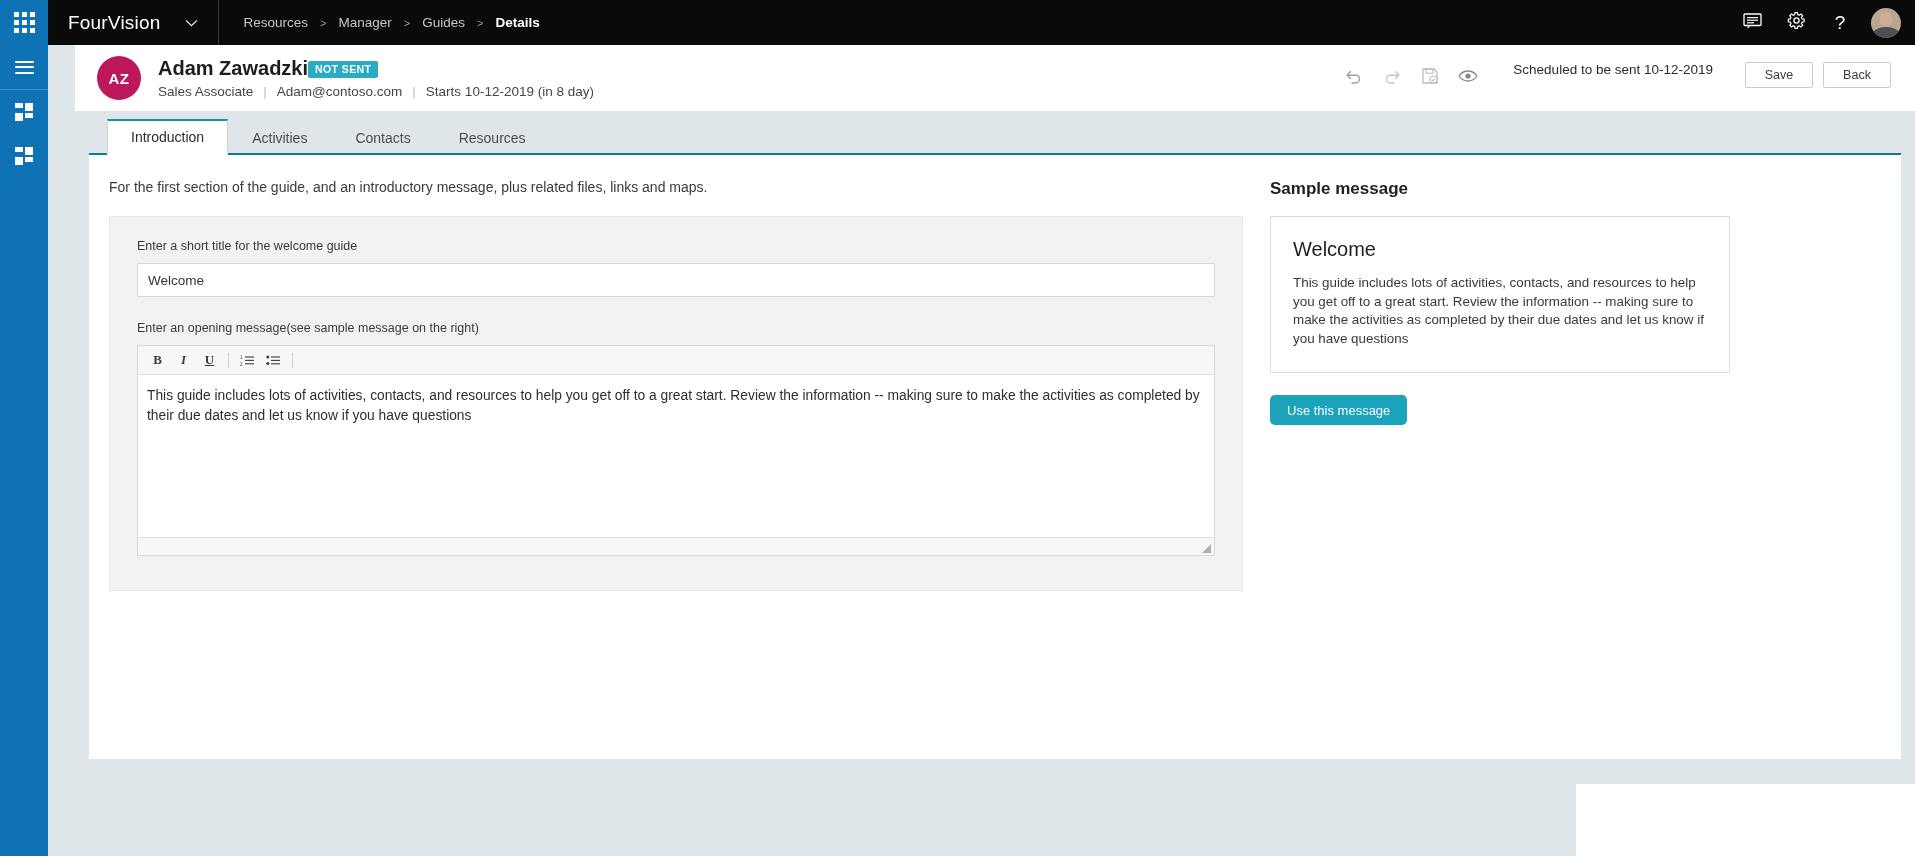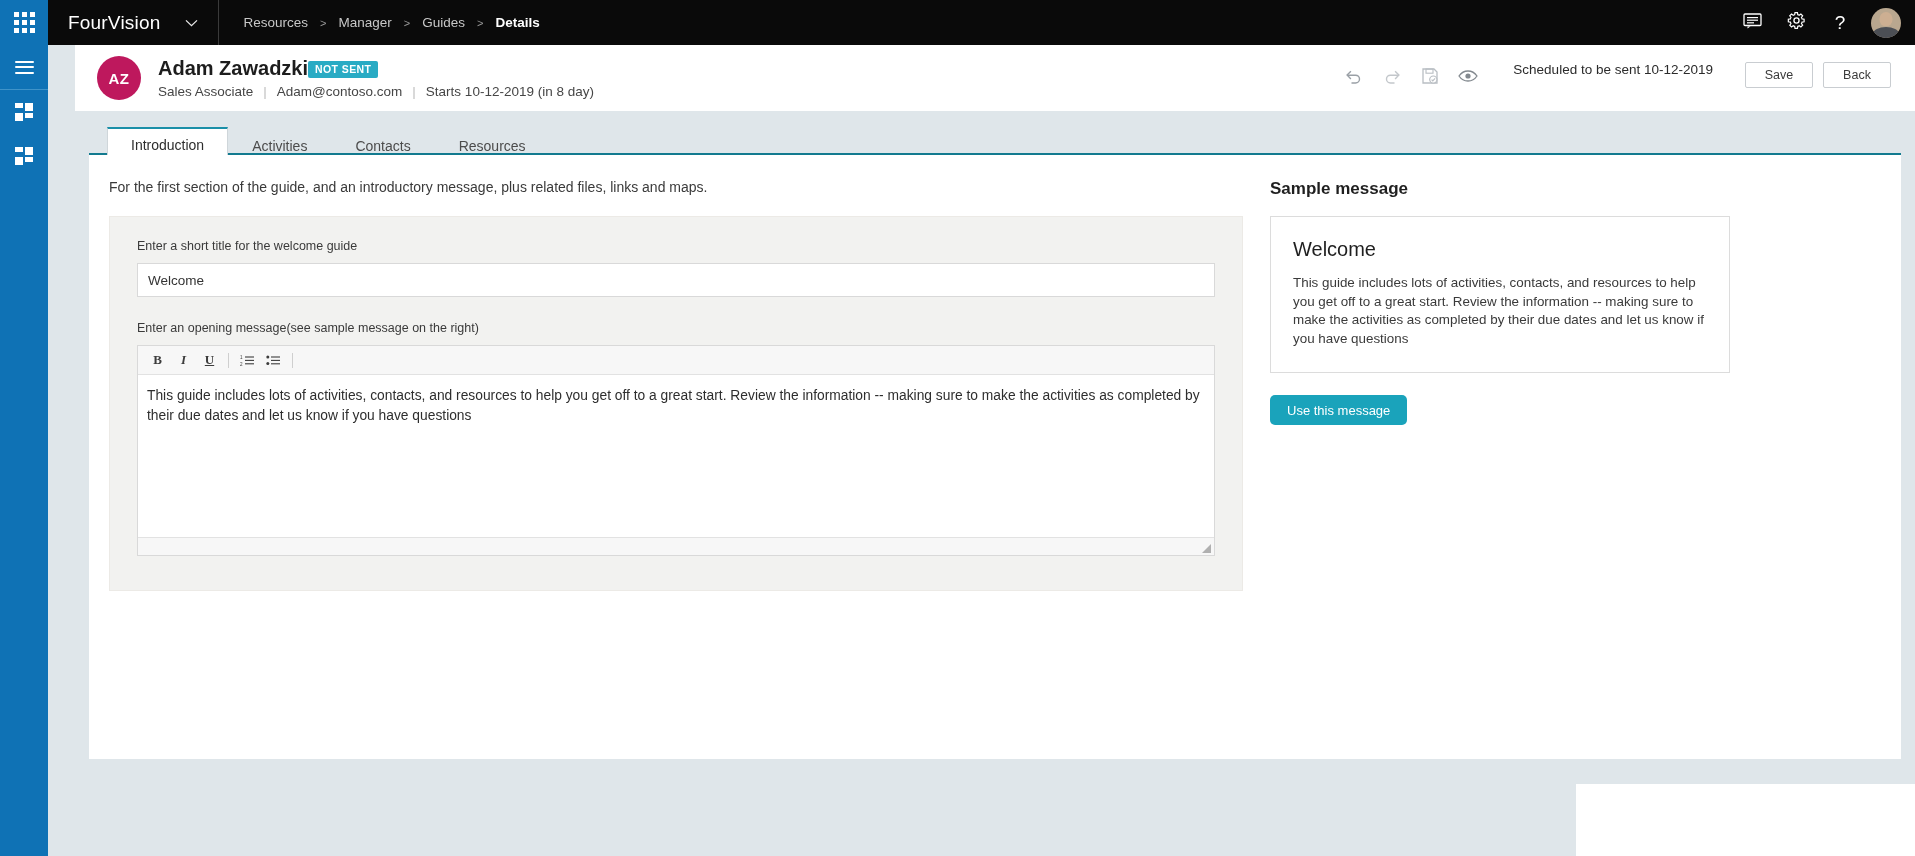"Introduction" .tab { top: 10px -> 2px }
